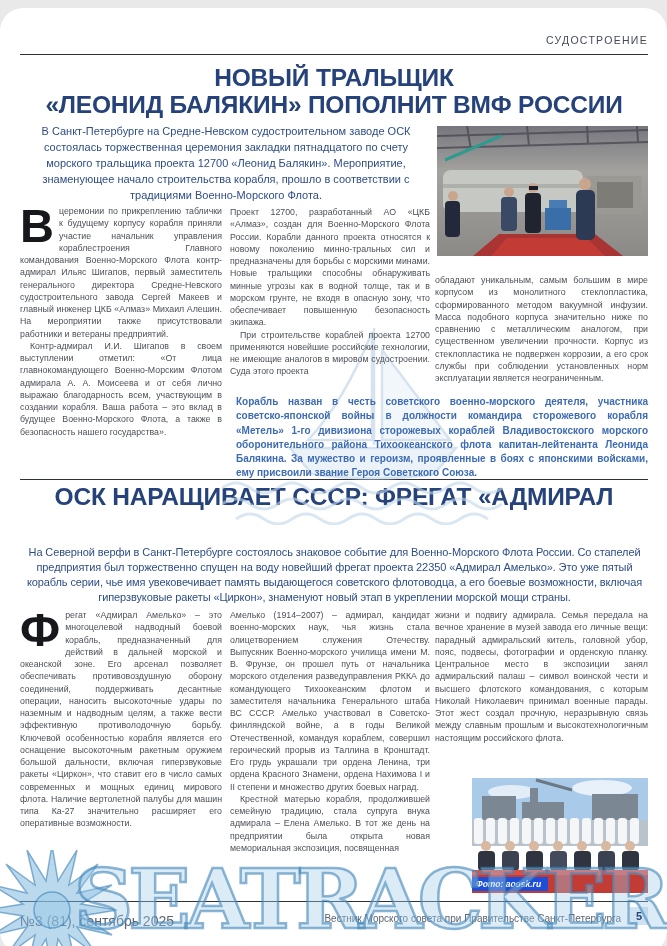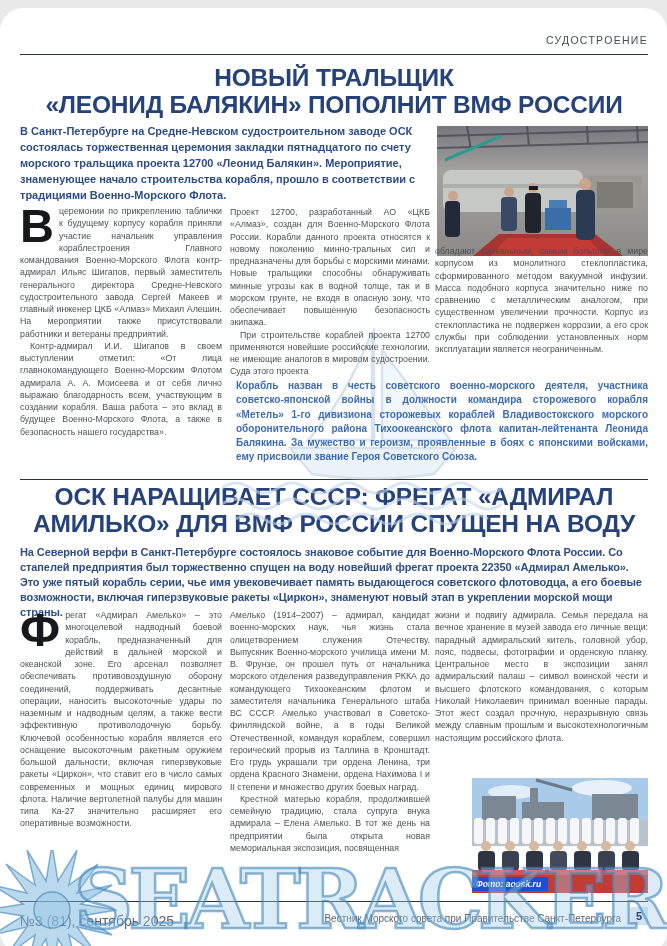"В Санкт-Петербурге на Средне-Невском" .lead { font-weight: bold -> normal; text-align: left -> center }
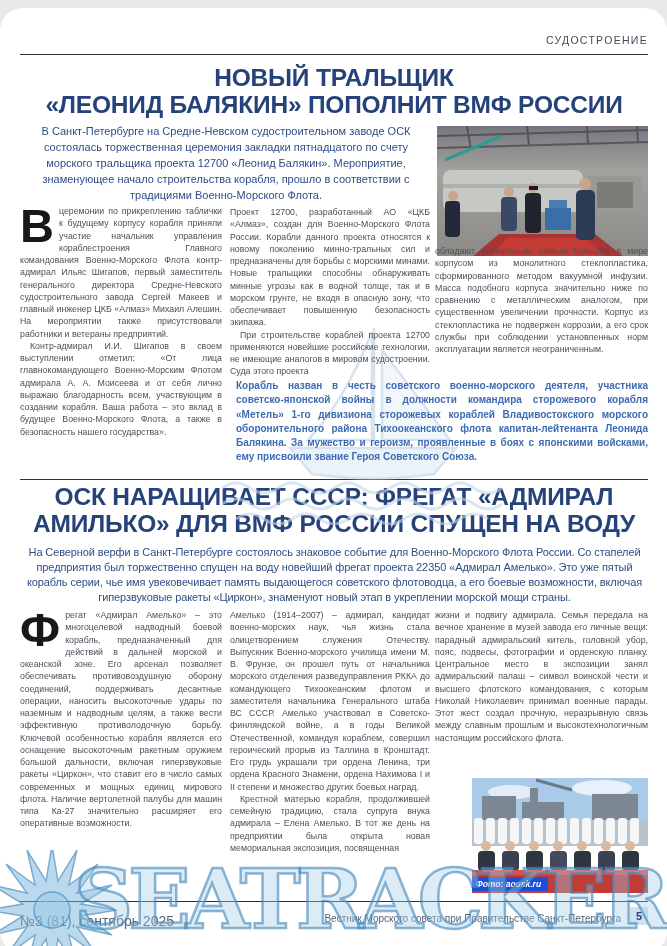"обладают уникальным, самым большим в" .a1c3 { top: 237px -> 266px }
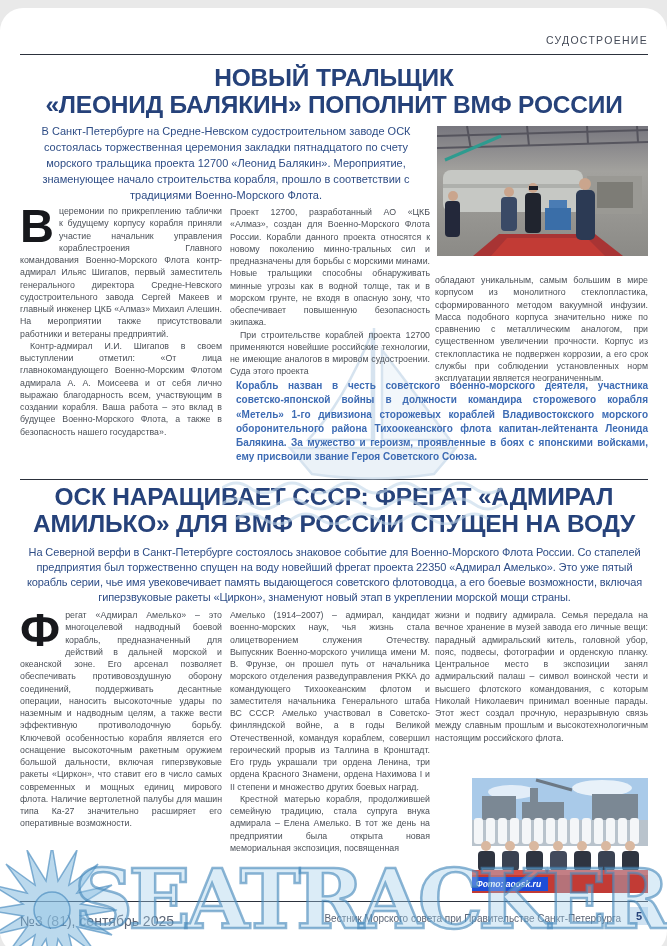"Корабль назван в честь советского" .callout { top: 371px -> 387px }
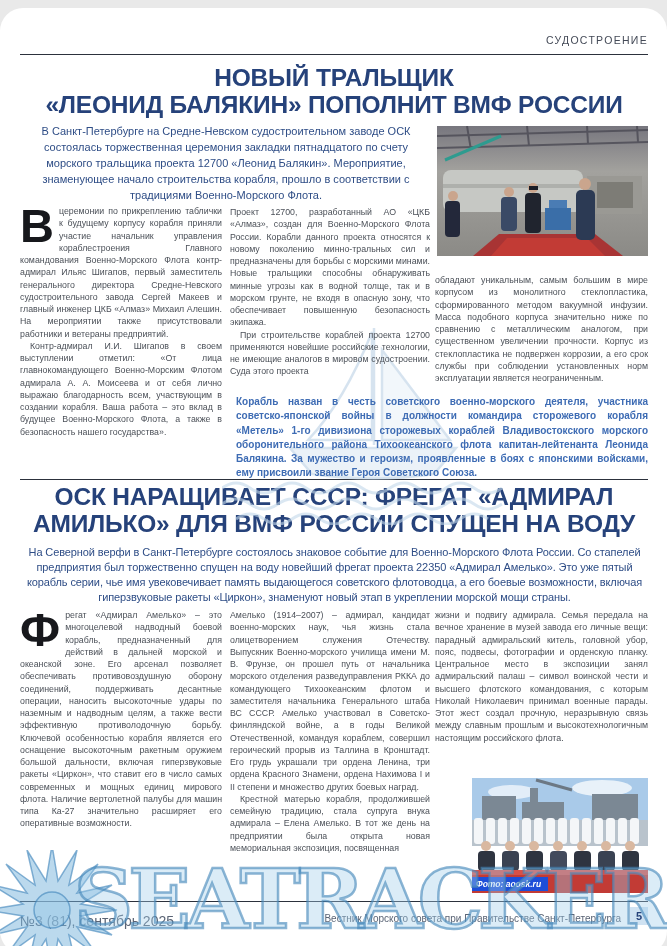"АМИЛЬКО» ДЛЯ ВМФ РОССИИ СПУЩЕН" span { html: <span>АМИЛЬКО» ДЛЯ ВМФ РОССИИ СПУЩЕН НА ВОДУ</span> -> none }
